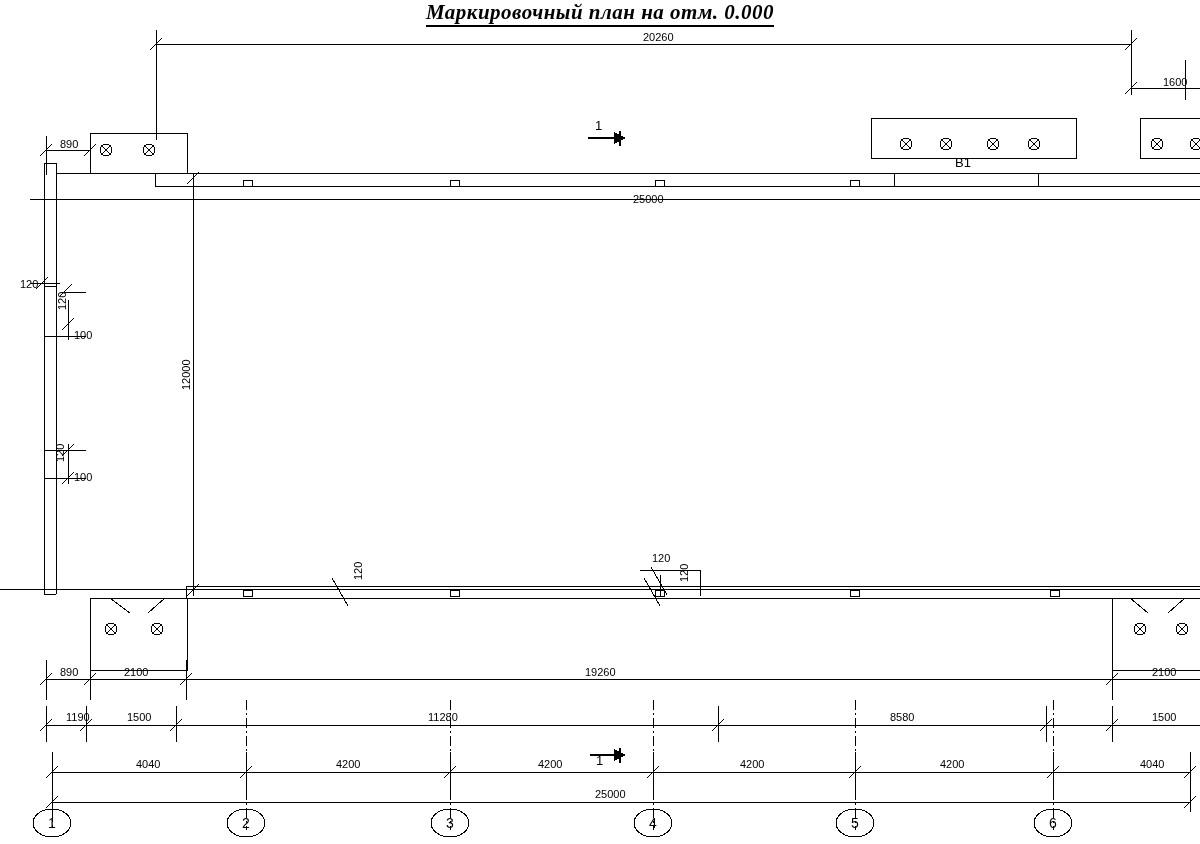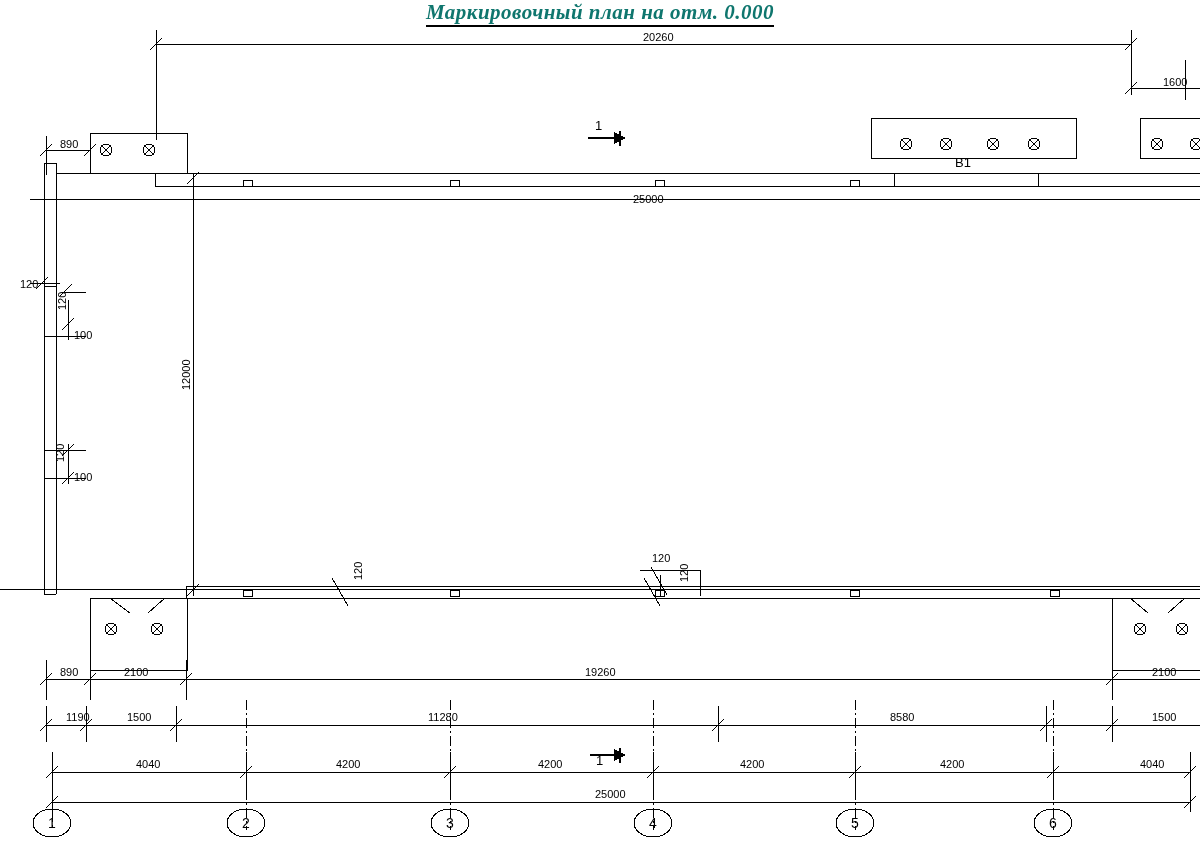"Маркировочный план на отм. 0.000" .title { color: #0f766e -> #000000 }
